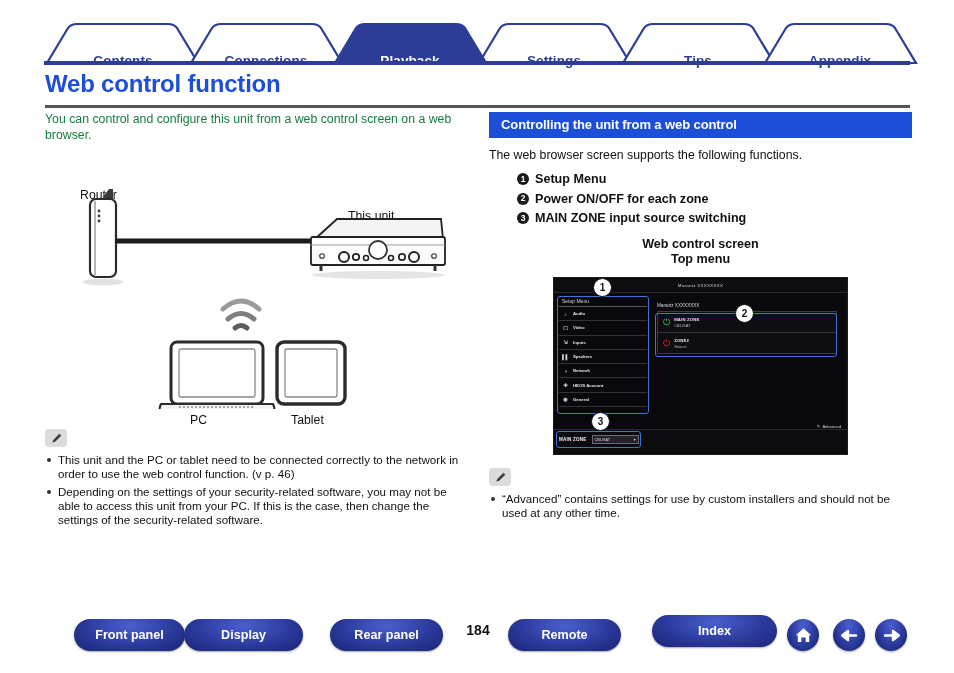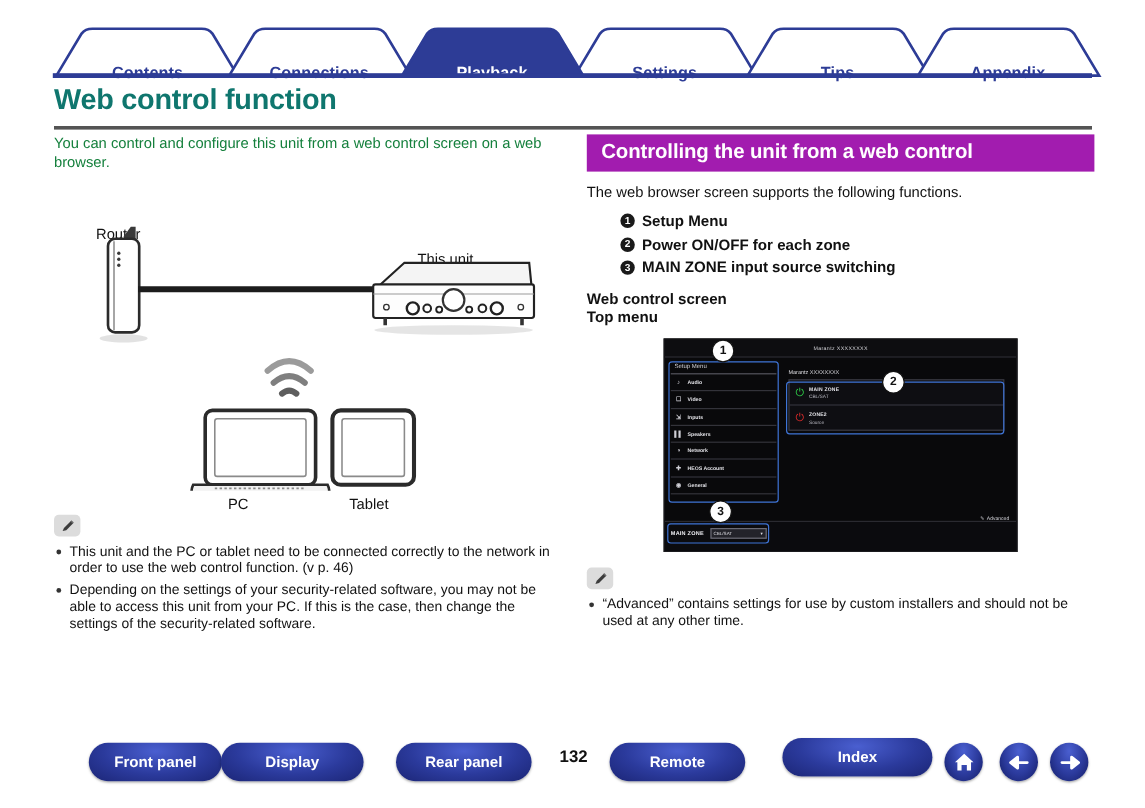"Web control function" .page-title { color: #0f766e -> #1d4ed8 }
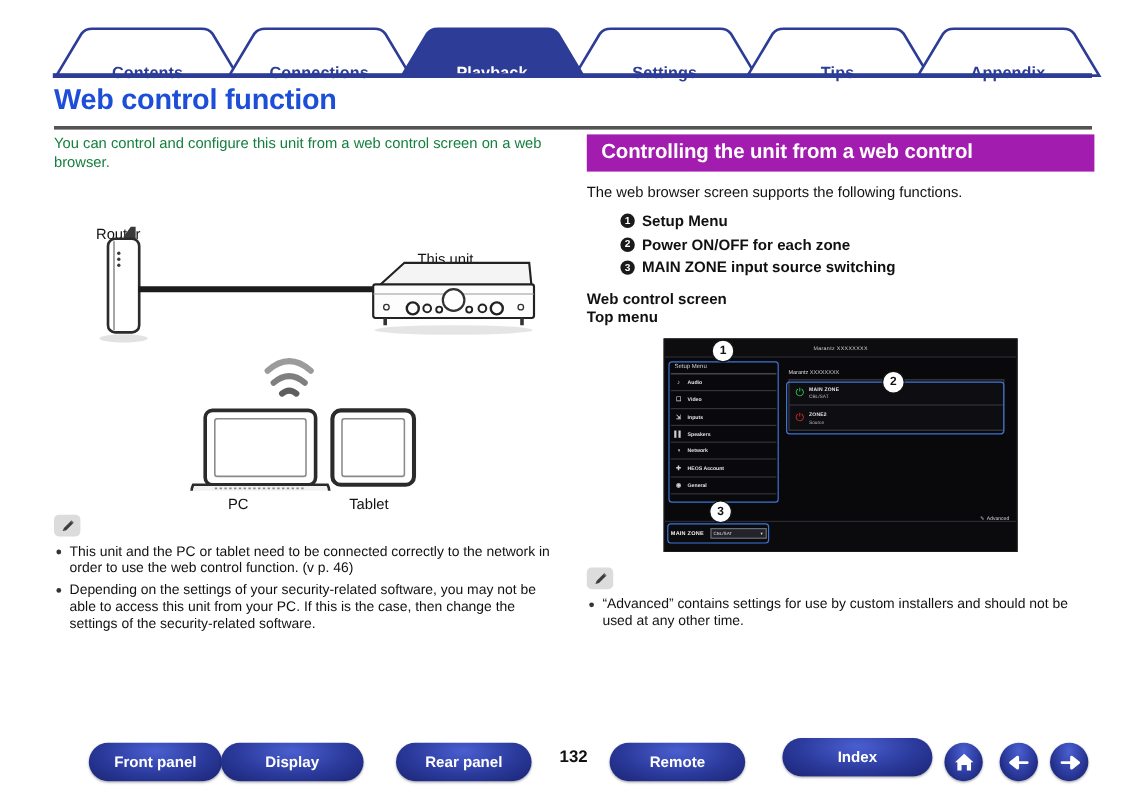"Controlling the unit from a" .sec-head { background: #a21caf -> #1d4ed8; font-size: 17px -> 13px }
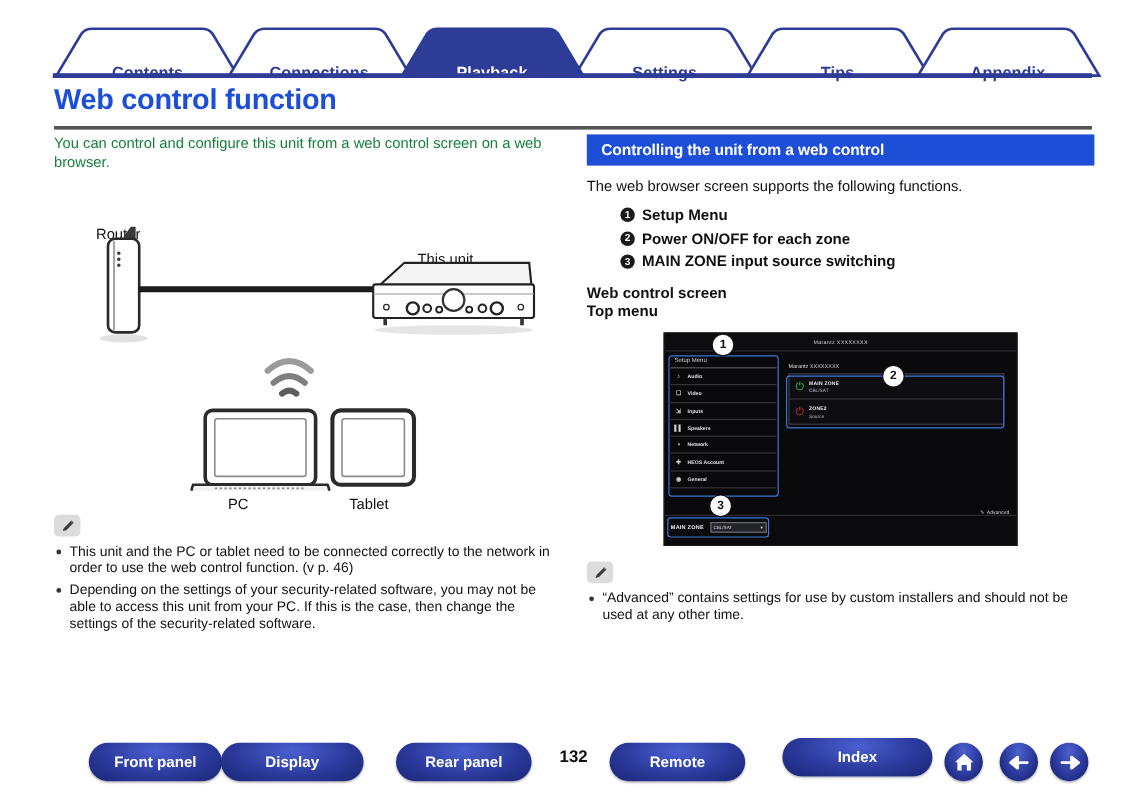"Web control screen" .mockcap { text-align: none -> center }
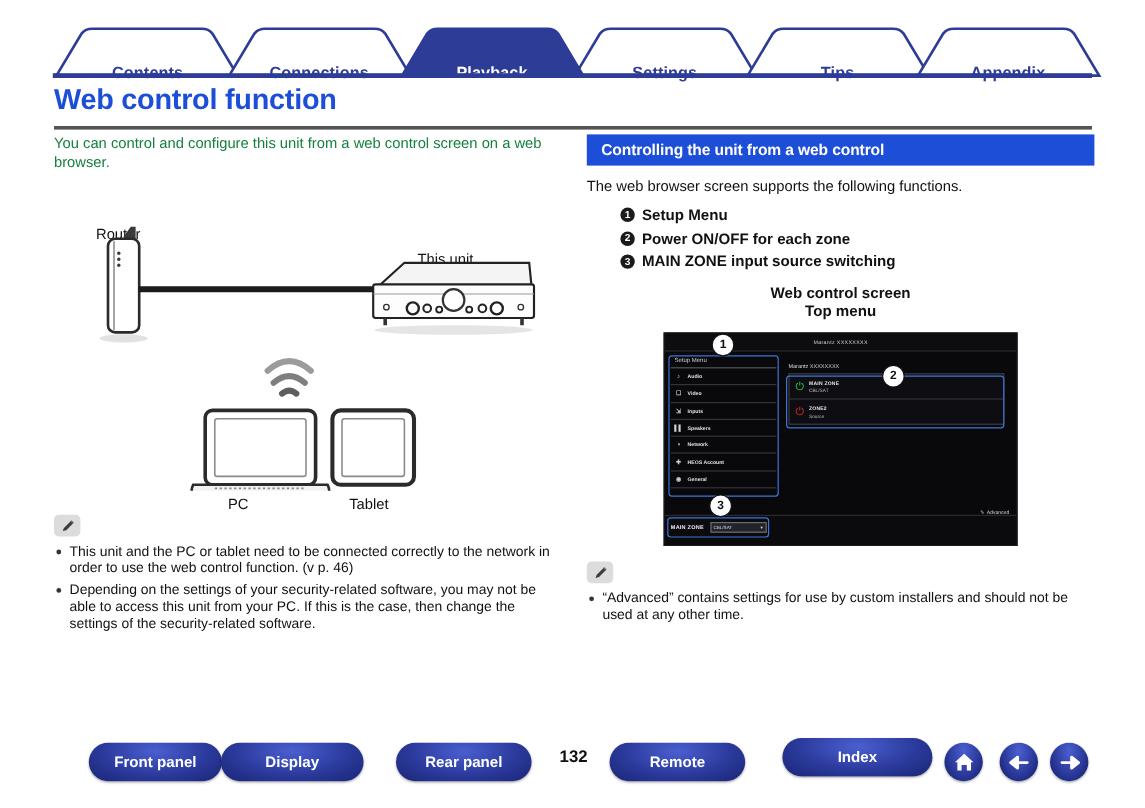"132" div.pagenum { text: 132 -> 184 }
